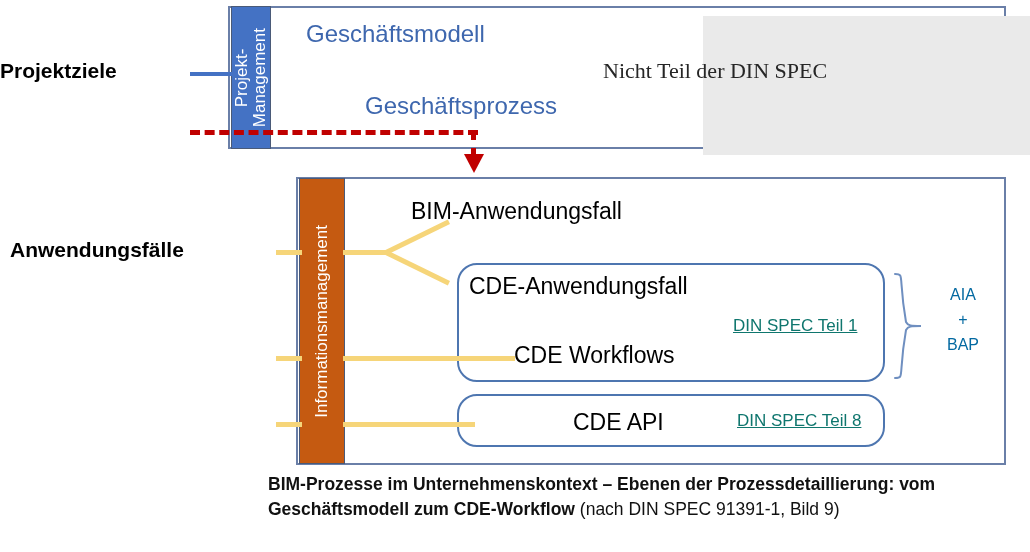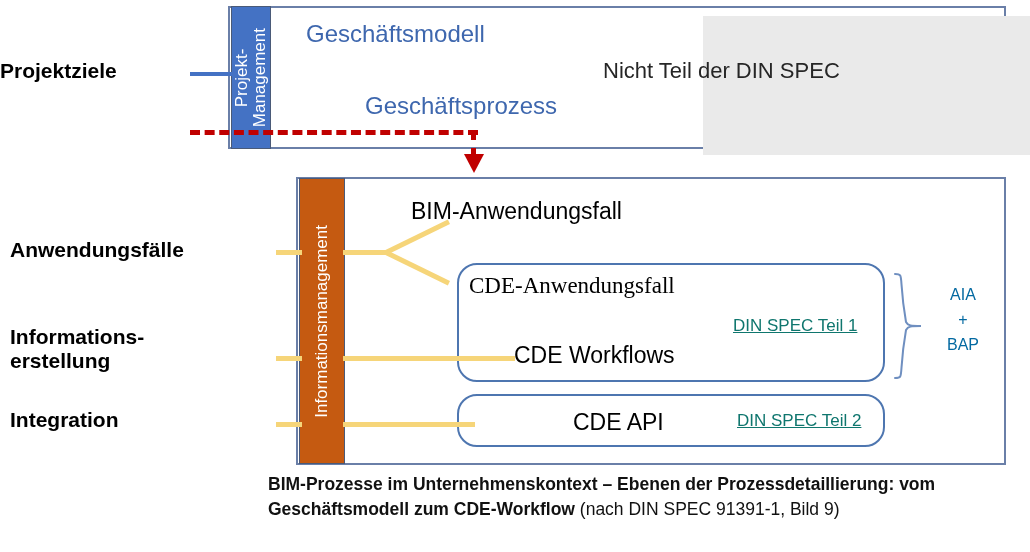"Nicht Teil der DIN SPEC" #t-nicht-teil { font-family: none -> Liberation Serif, serif }
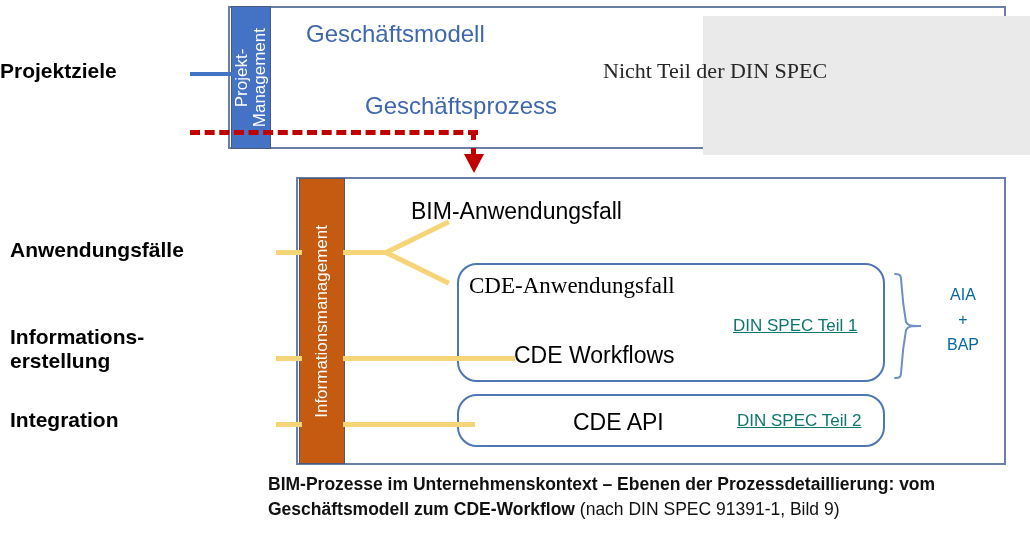"CDE-Anwendungsfall" #t-cde-anwendungsfall { font-family: Liberation Serif, serif -> none }
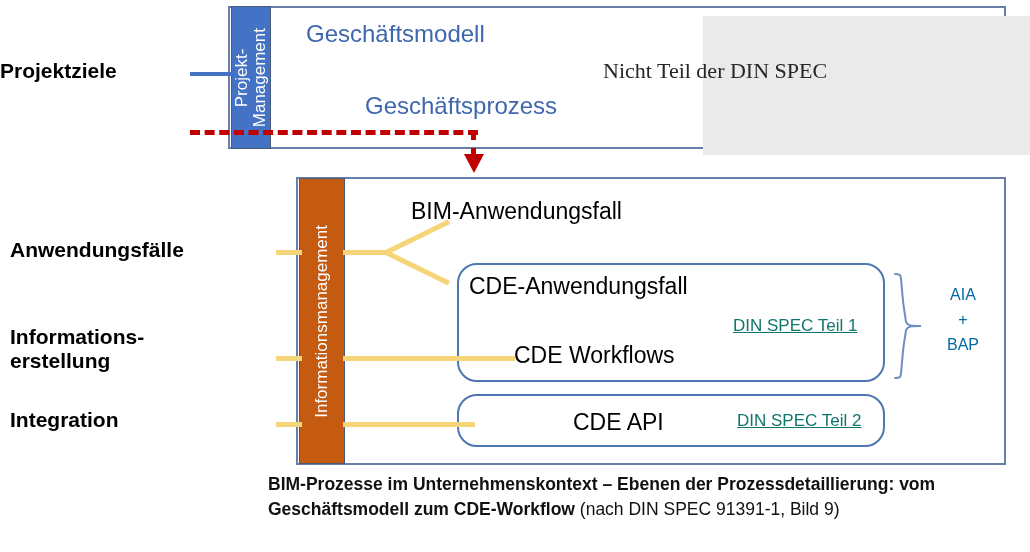"Informations-" div.left-label { html: <div>Informations- erstellung</div> -> none }
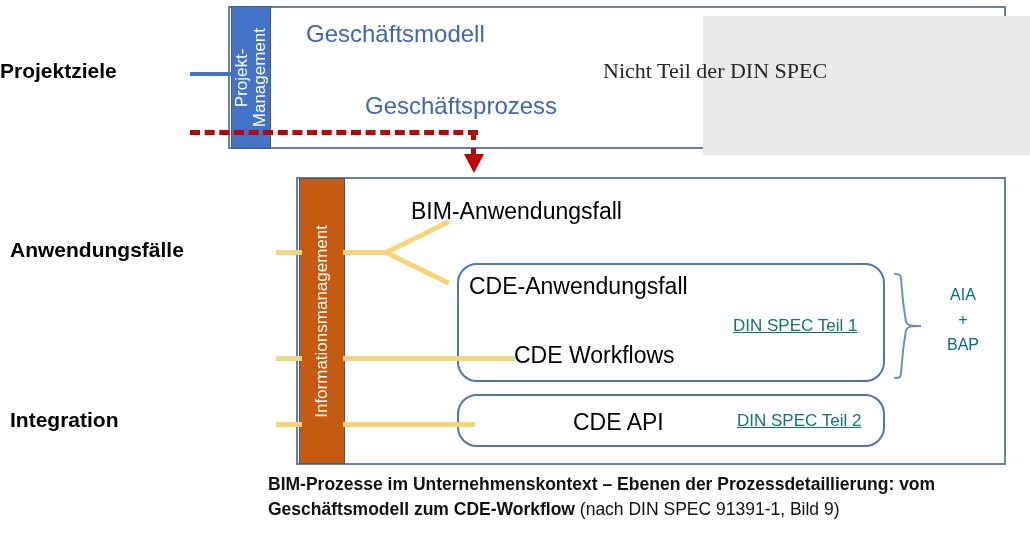"Integration" div.left-label { html: <div>Integration</div> -> none }
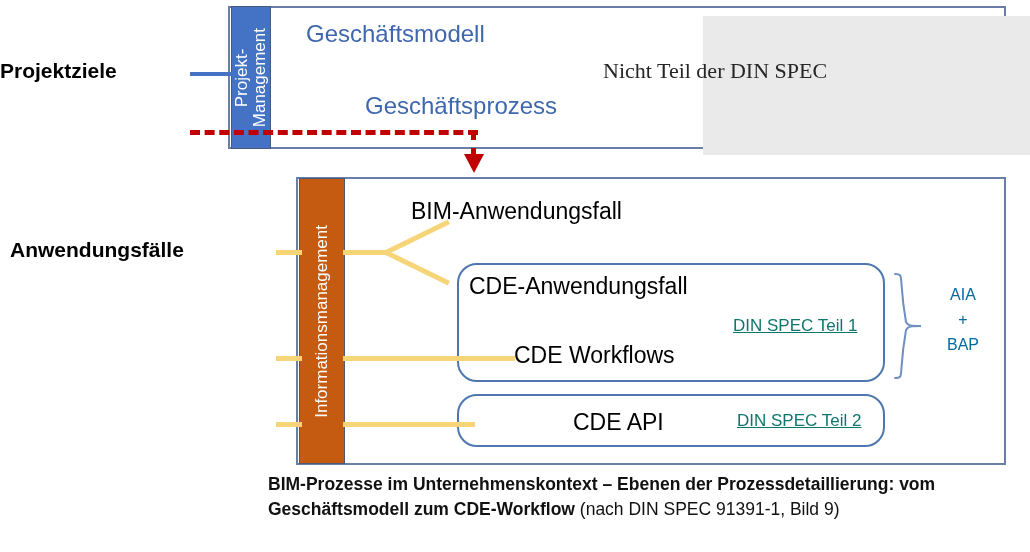"DIN SPEC Teil 2" div.small-text { text: 2 -> 8 }
